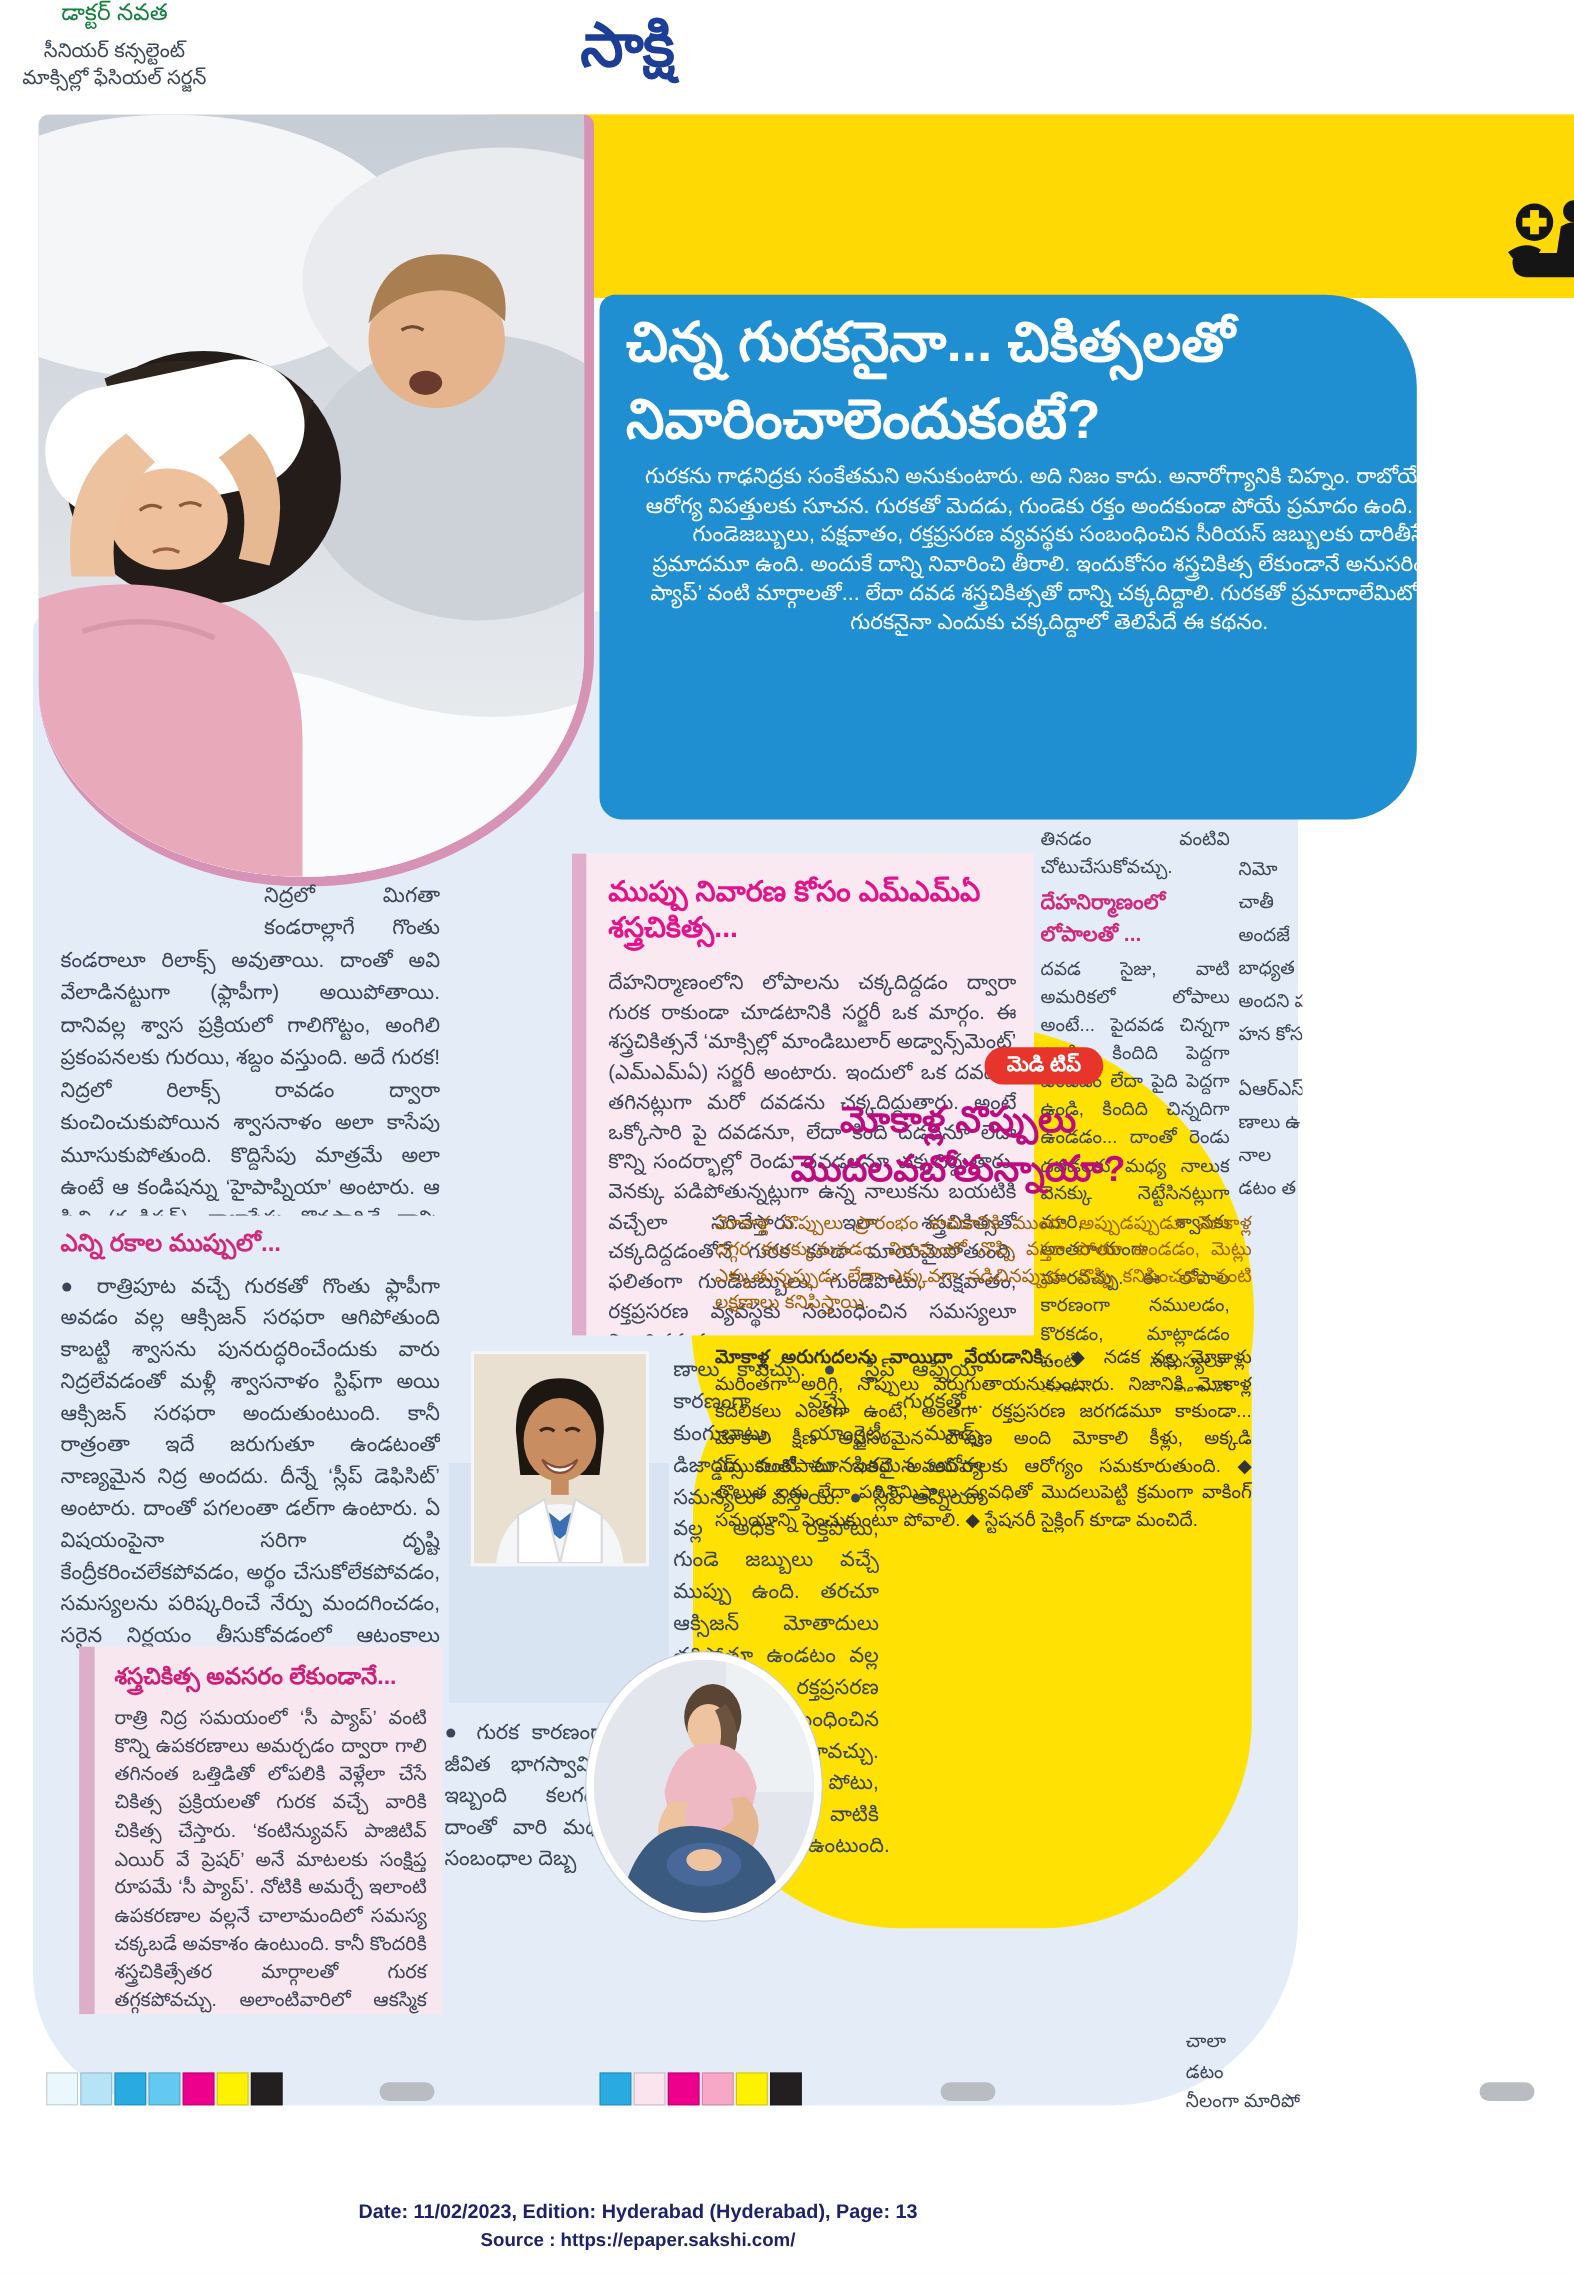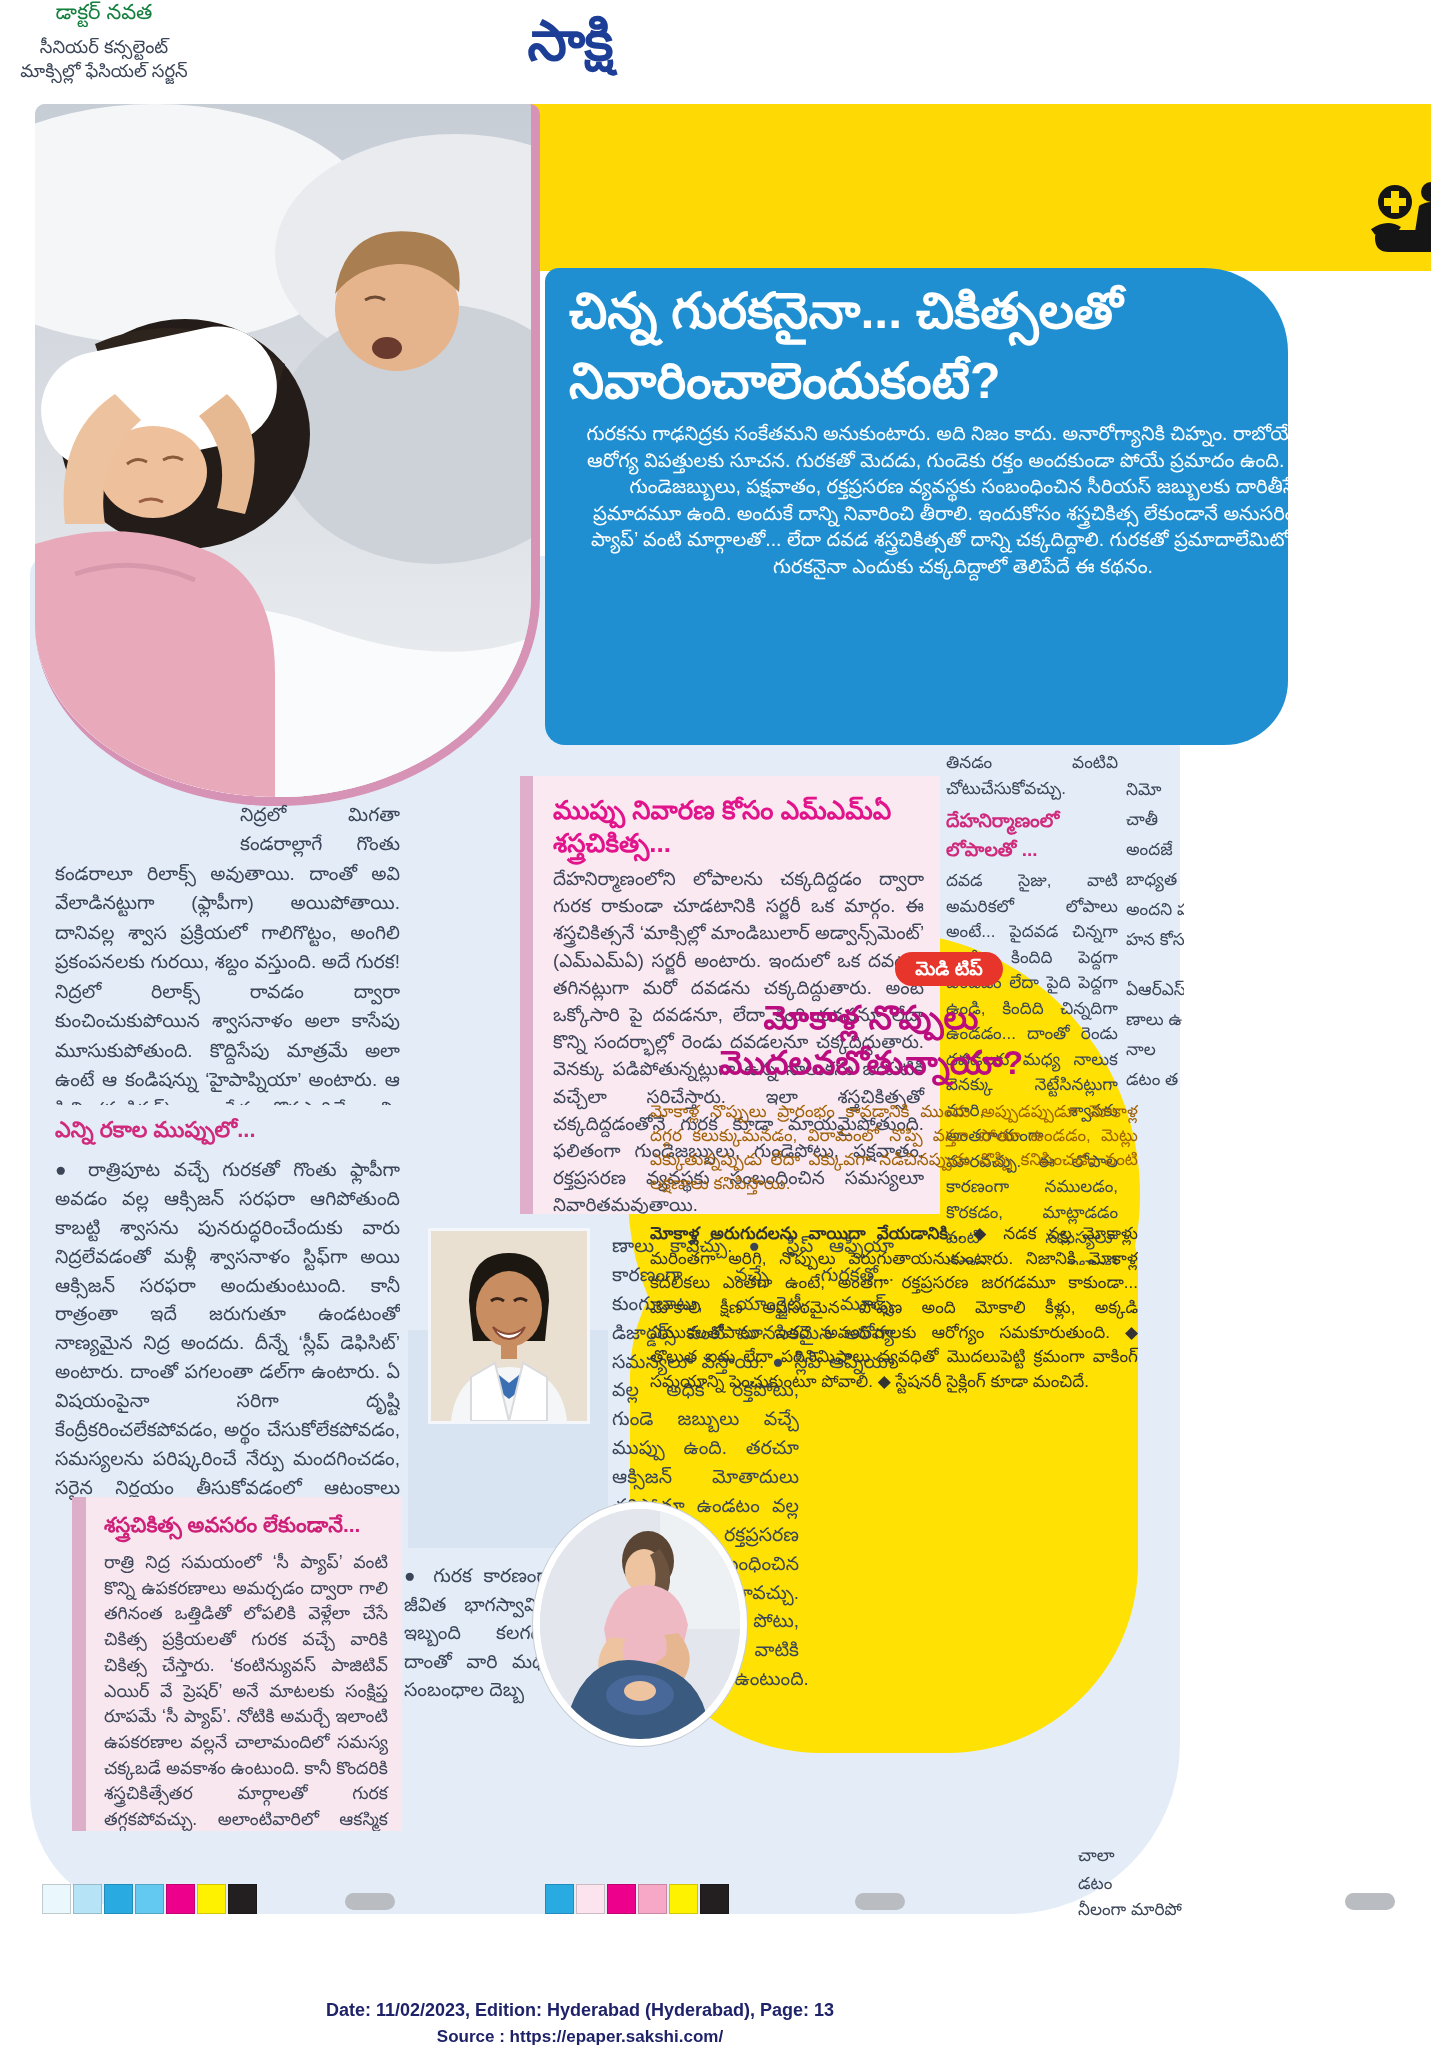"ముప్పు నివారణ కోసం ఎమ్ఎమ్ఏ" #mma-box .ph { margin-bottom: 6px -> 20px }
